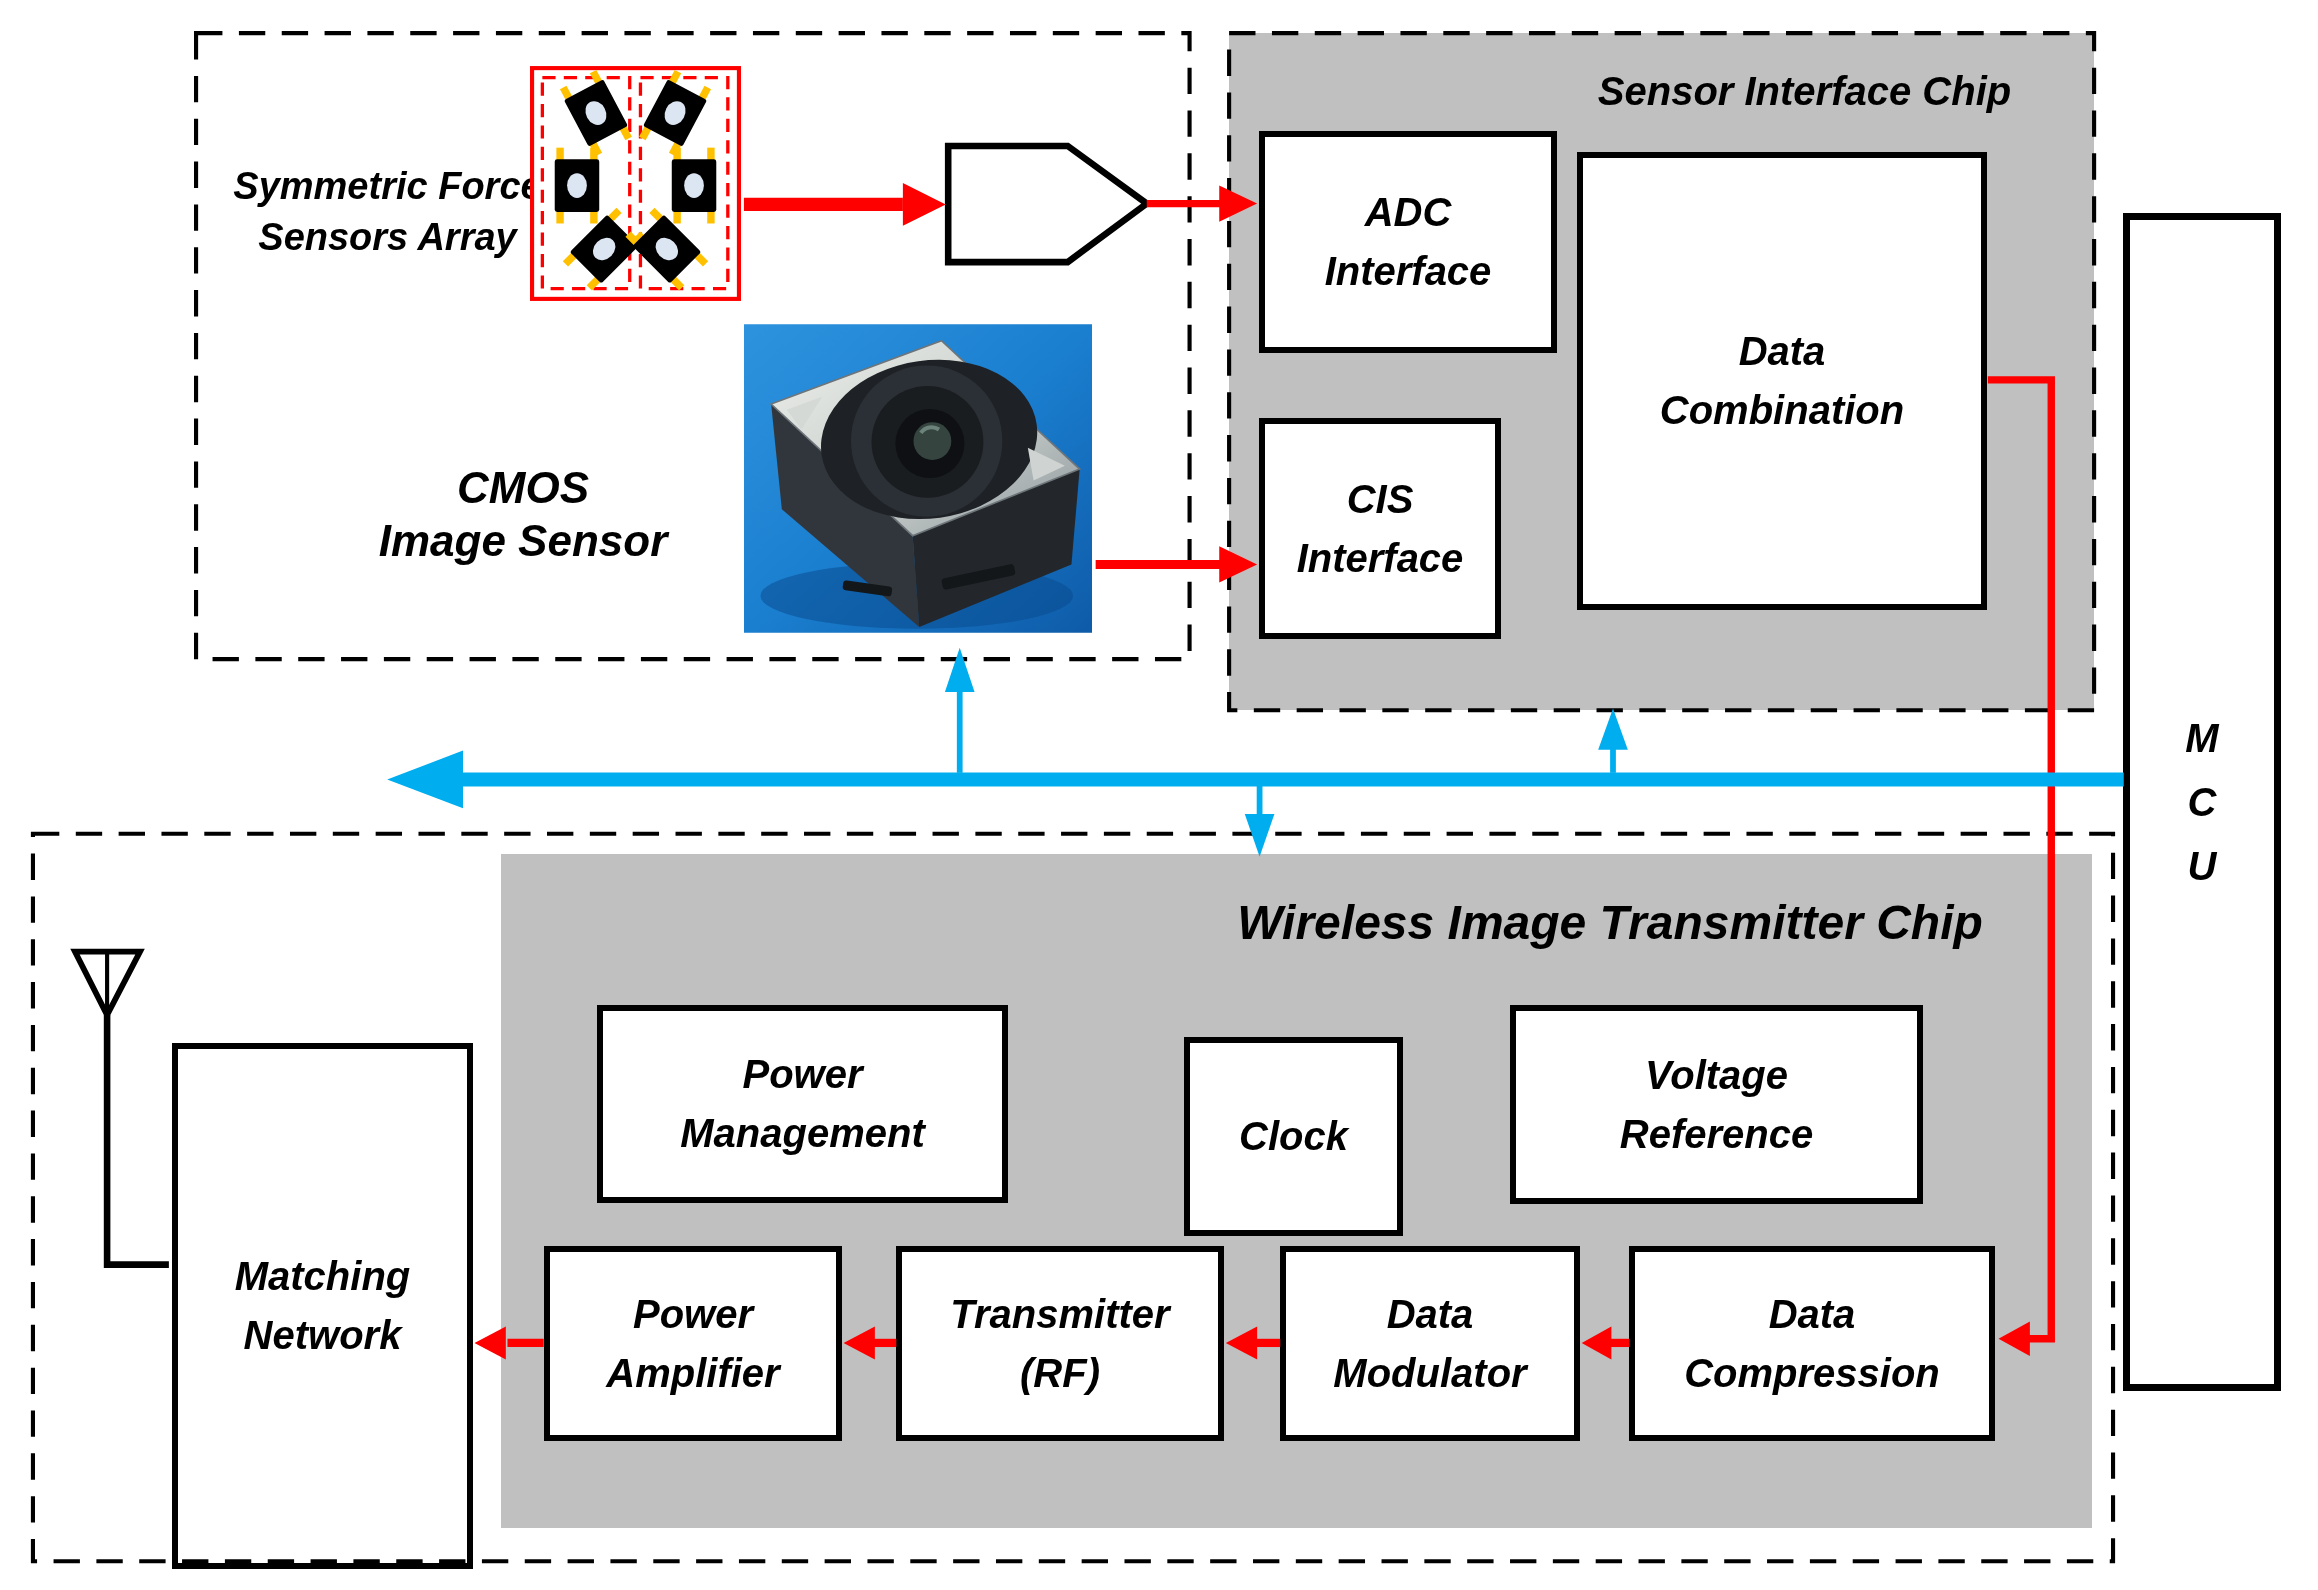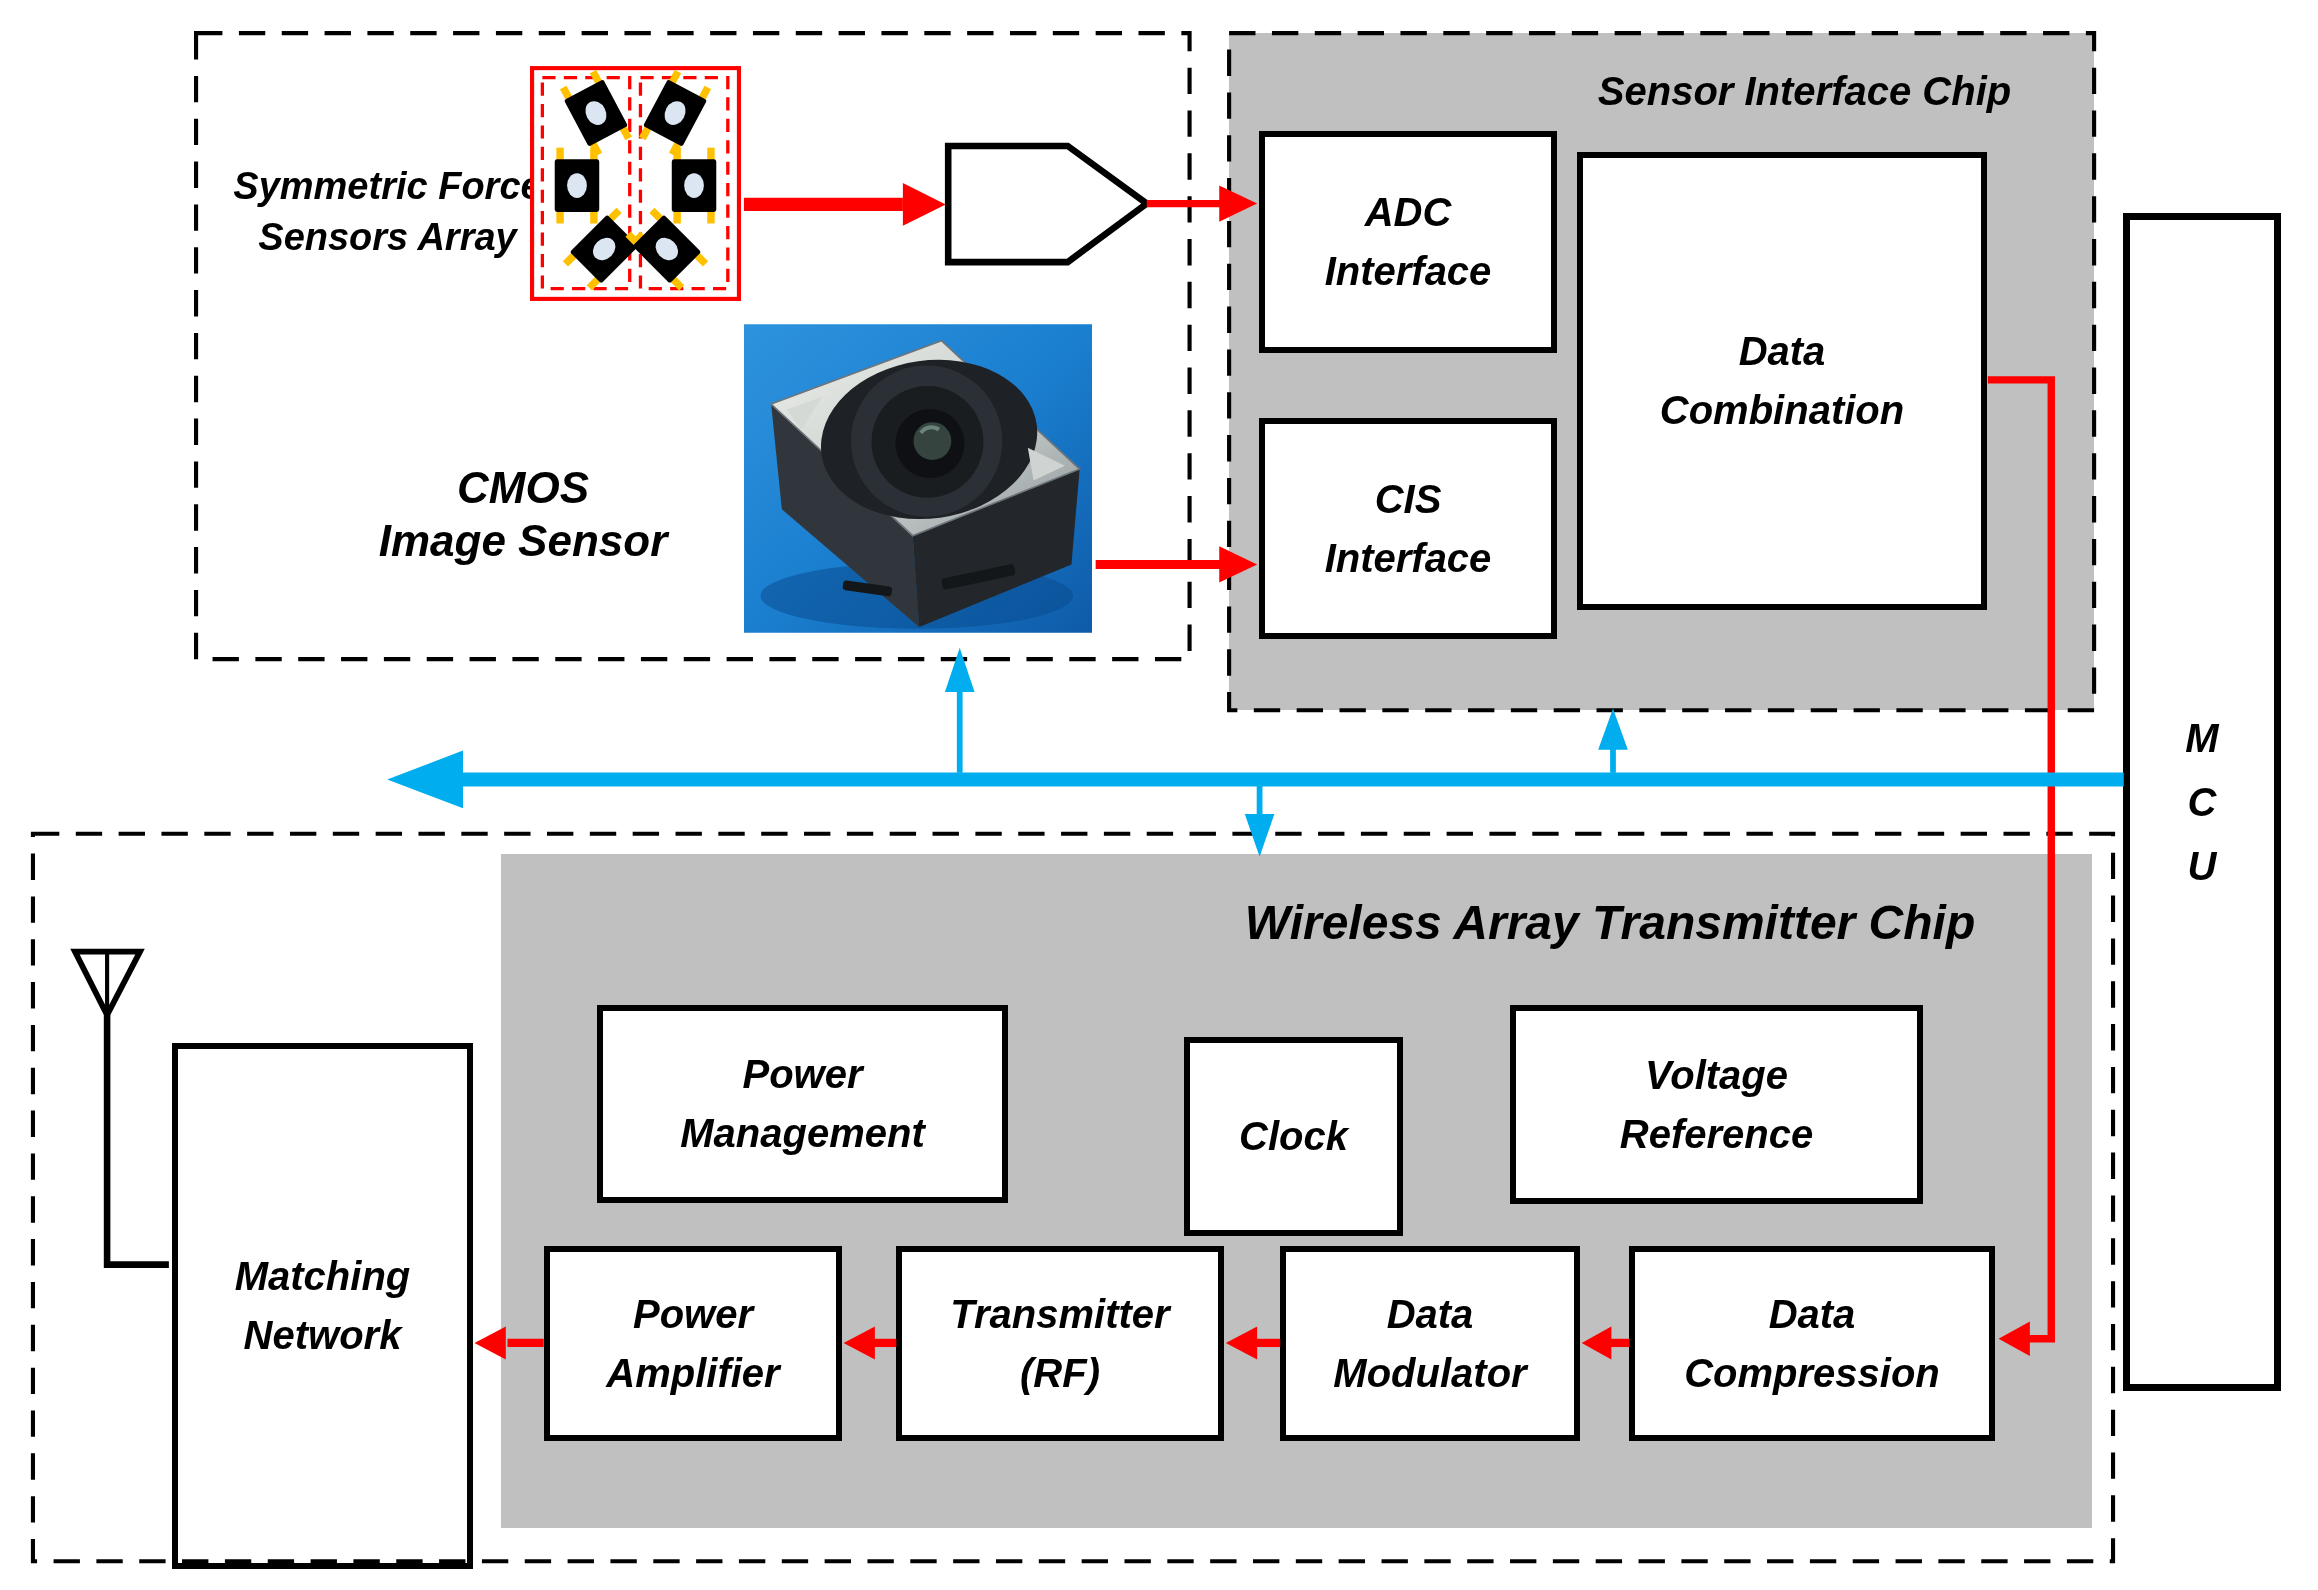"CIS" #box-cis-if { width: 298px -> 242px }
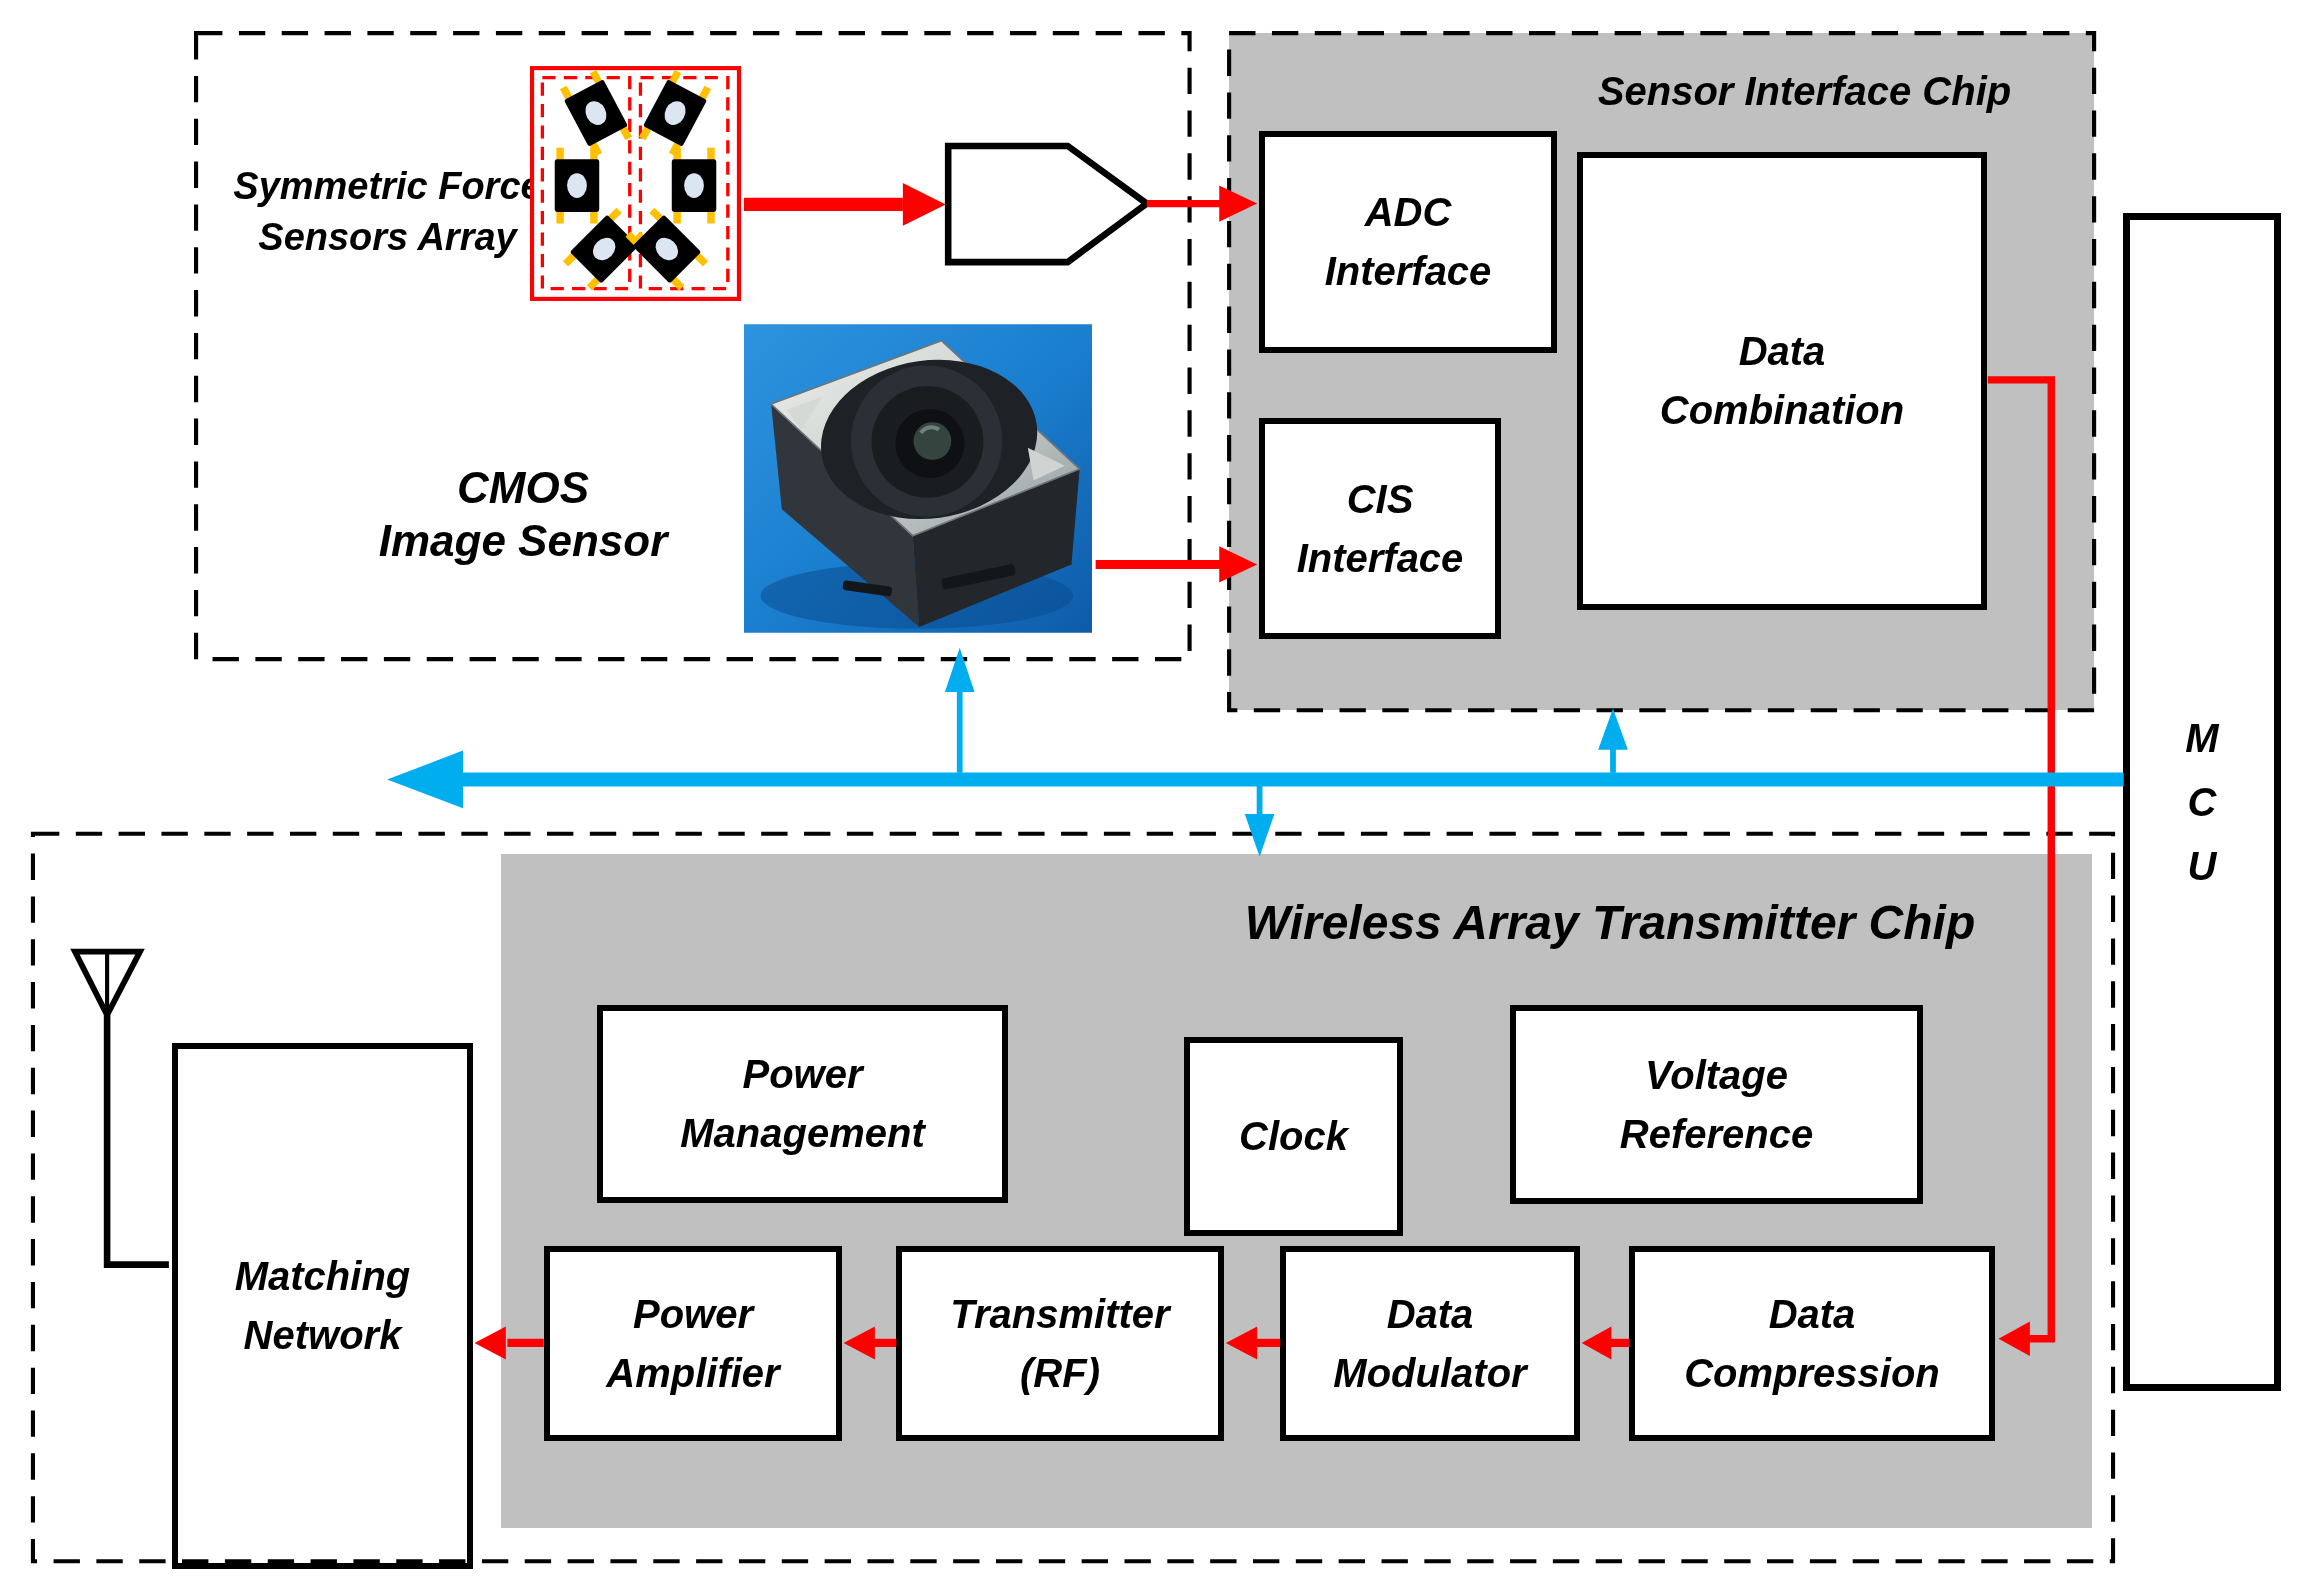"Wireless Array Transmitter Chip" div.abs { text: Array -> Image }
